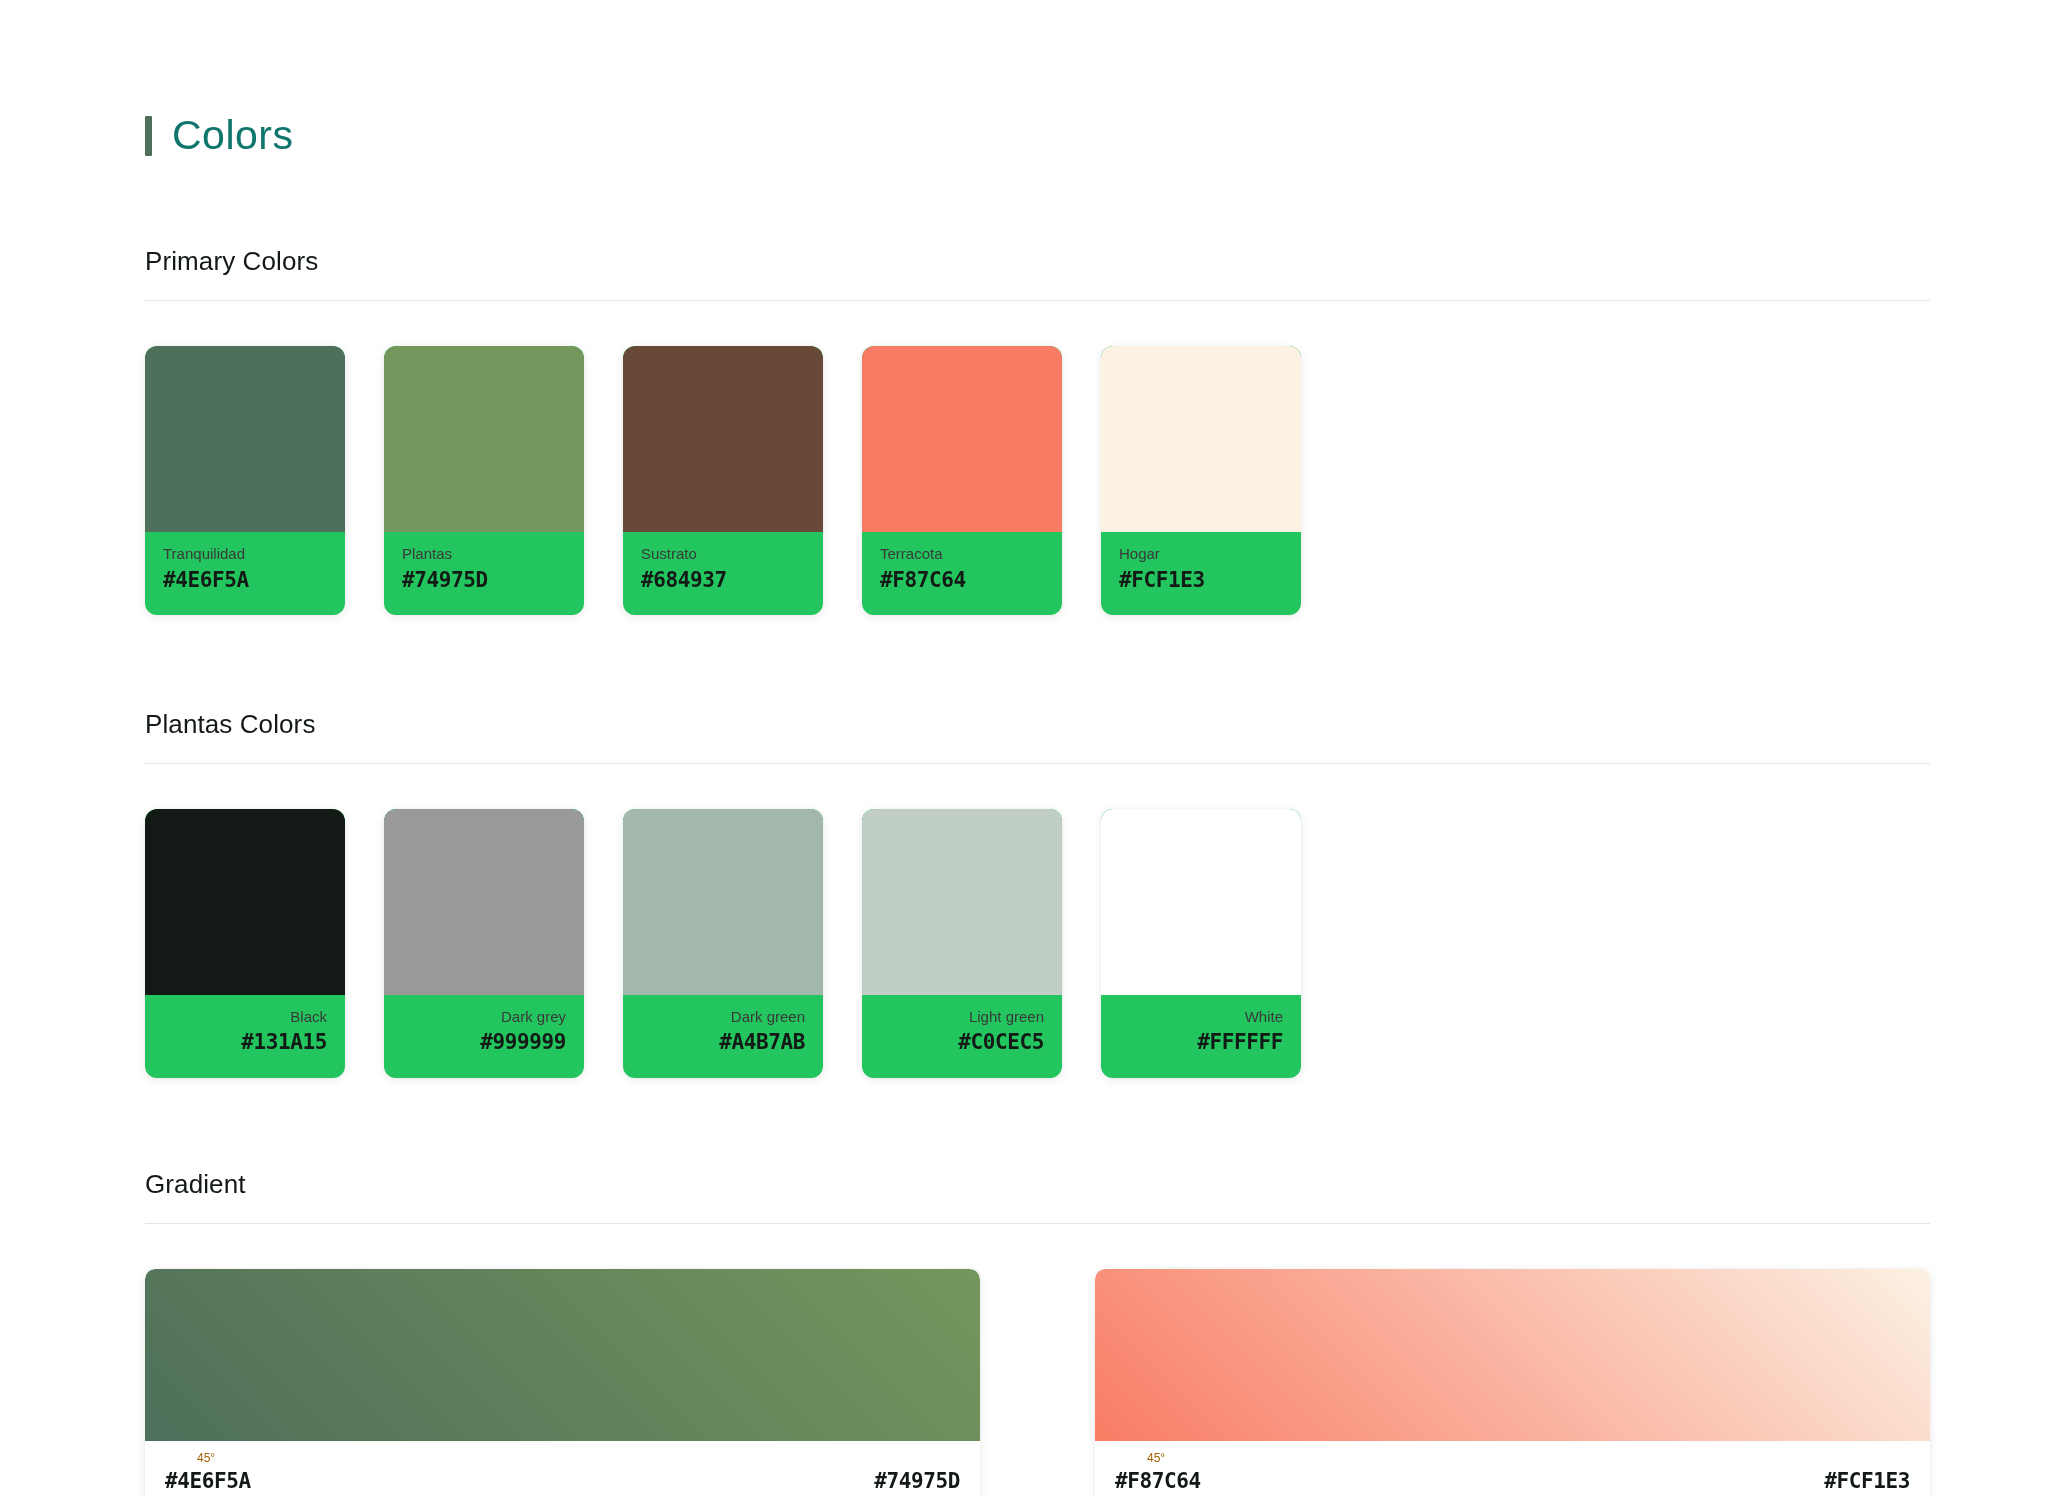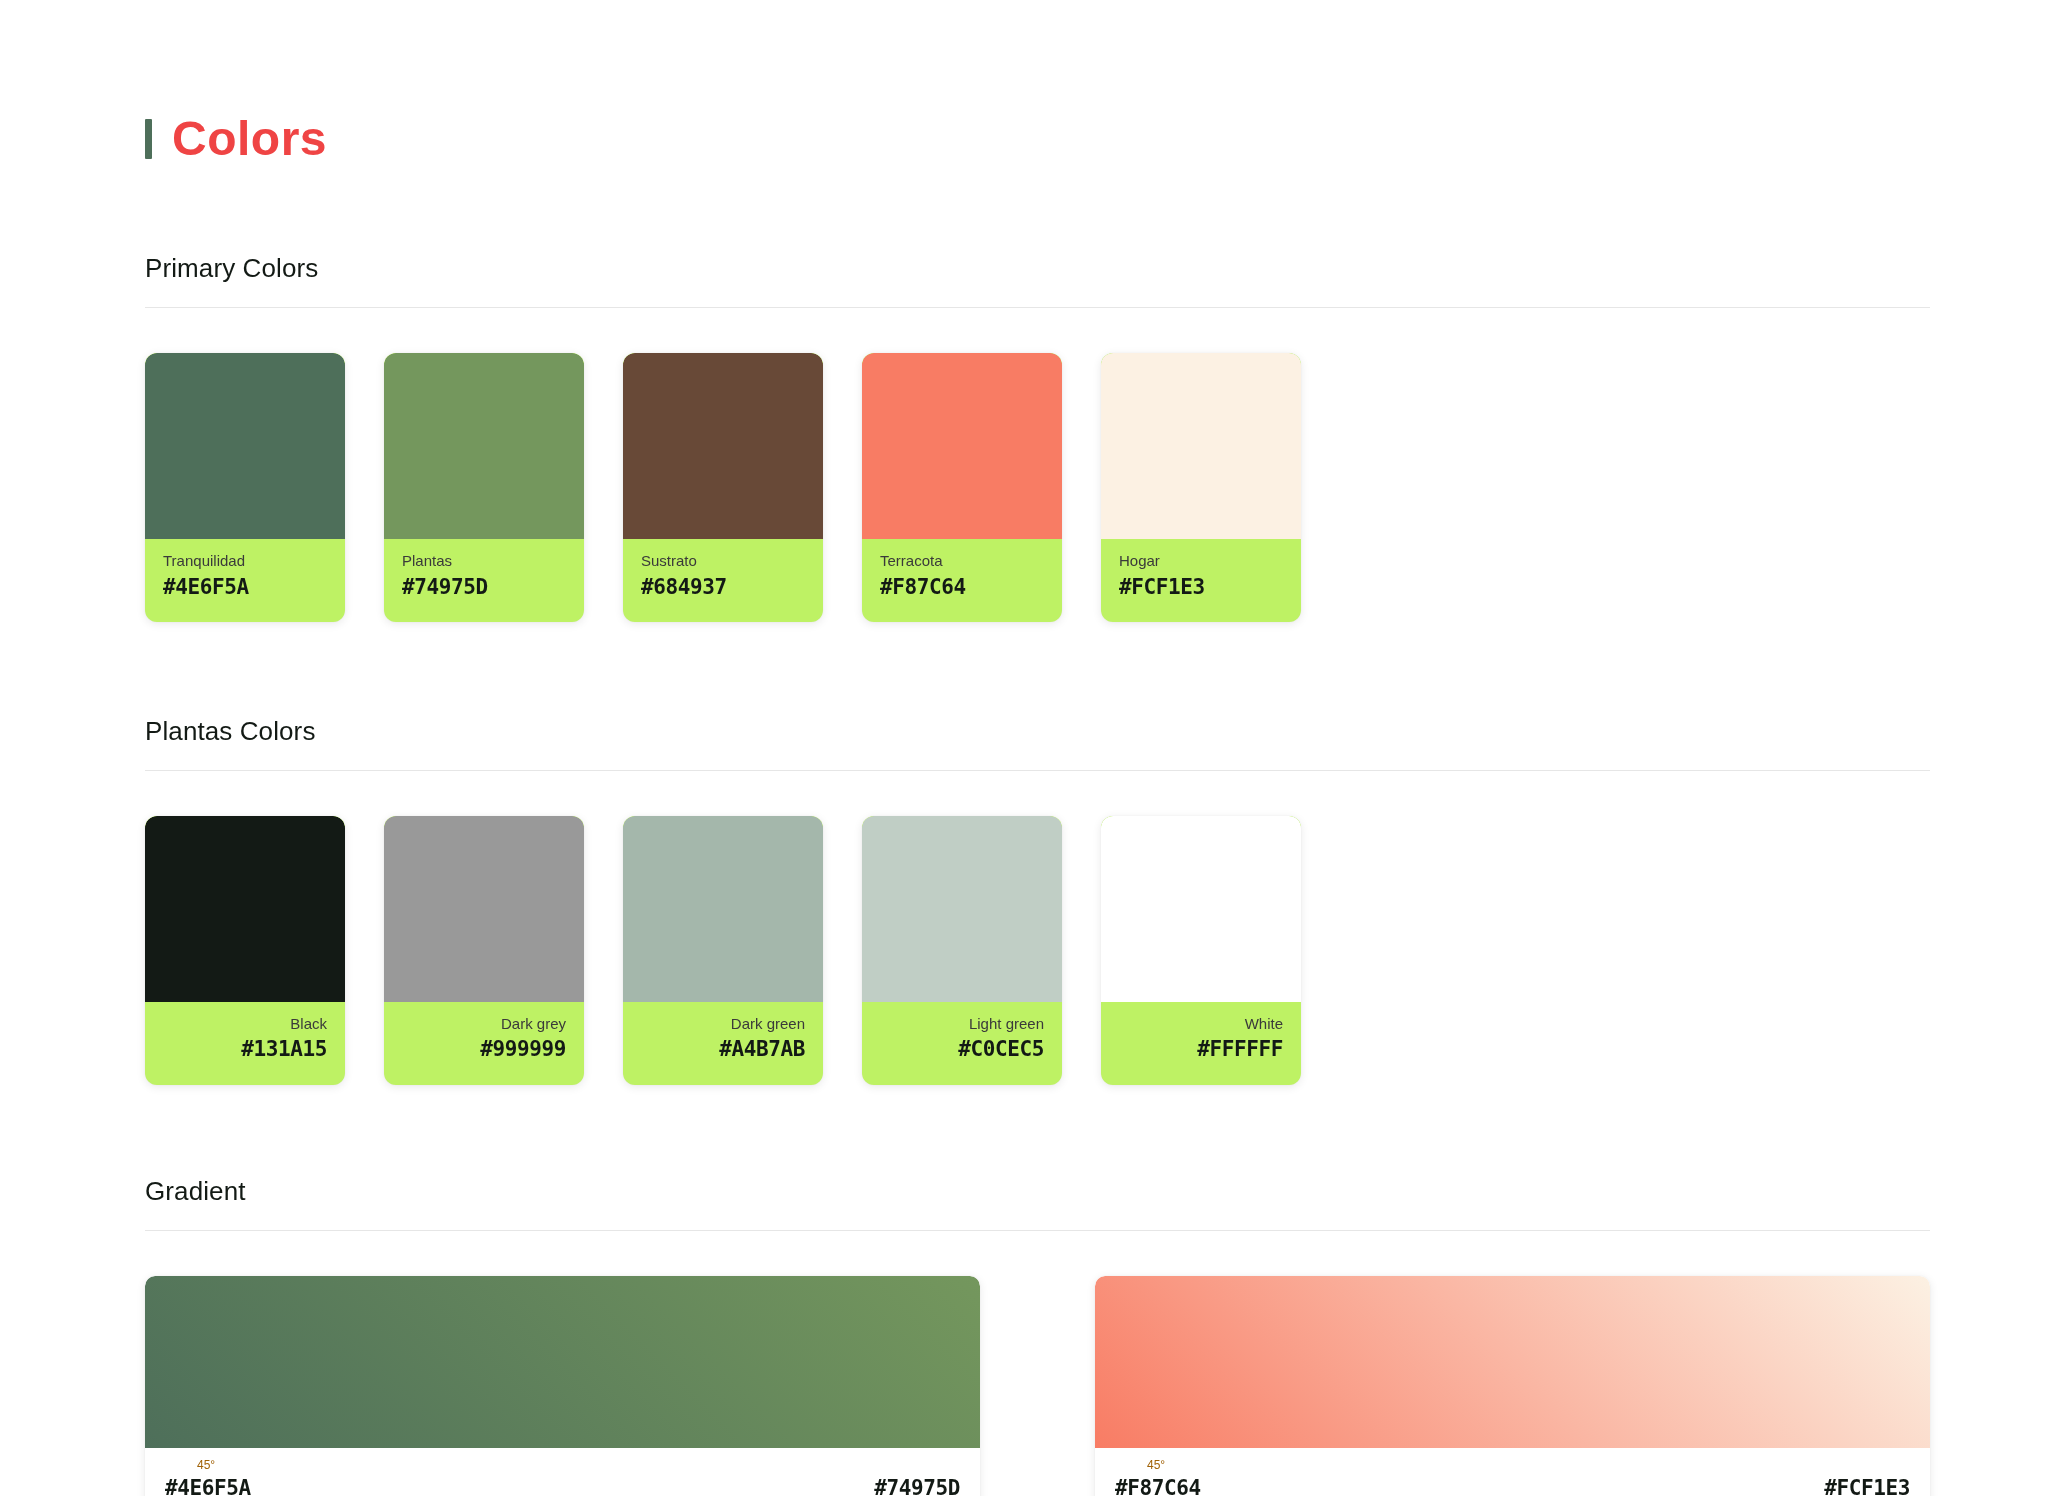"Colors" .page-title { color: #ef4444 -> #0f766e; font-size: 48px -> 41px; font-weight: bold -> normal }
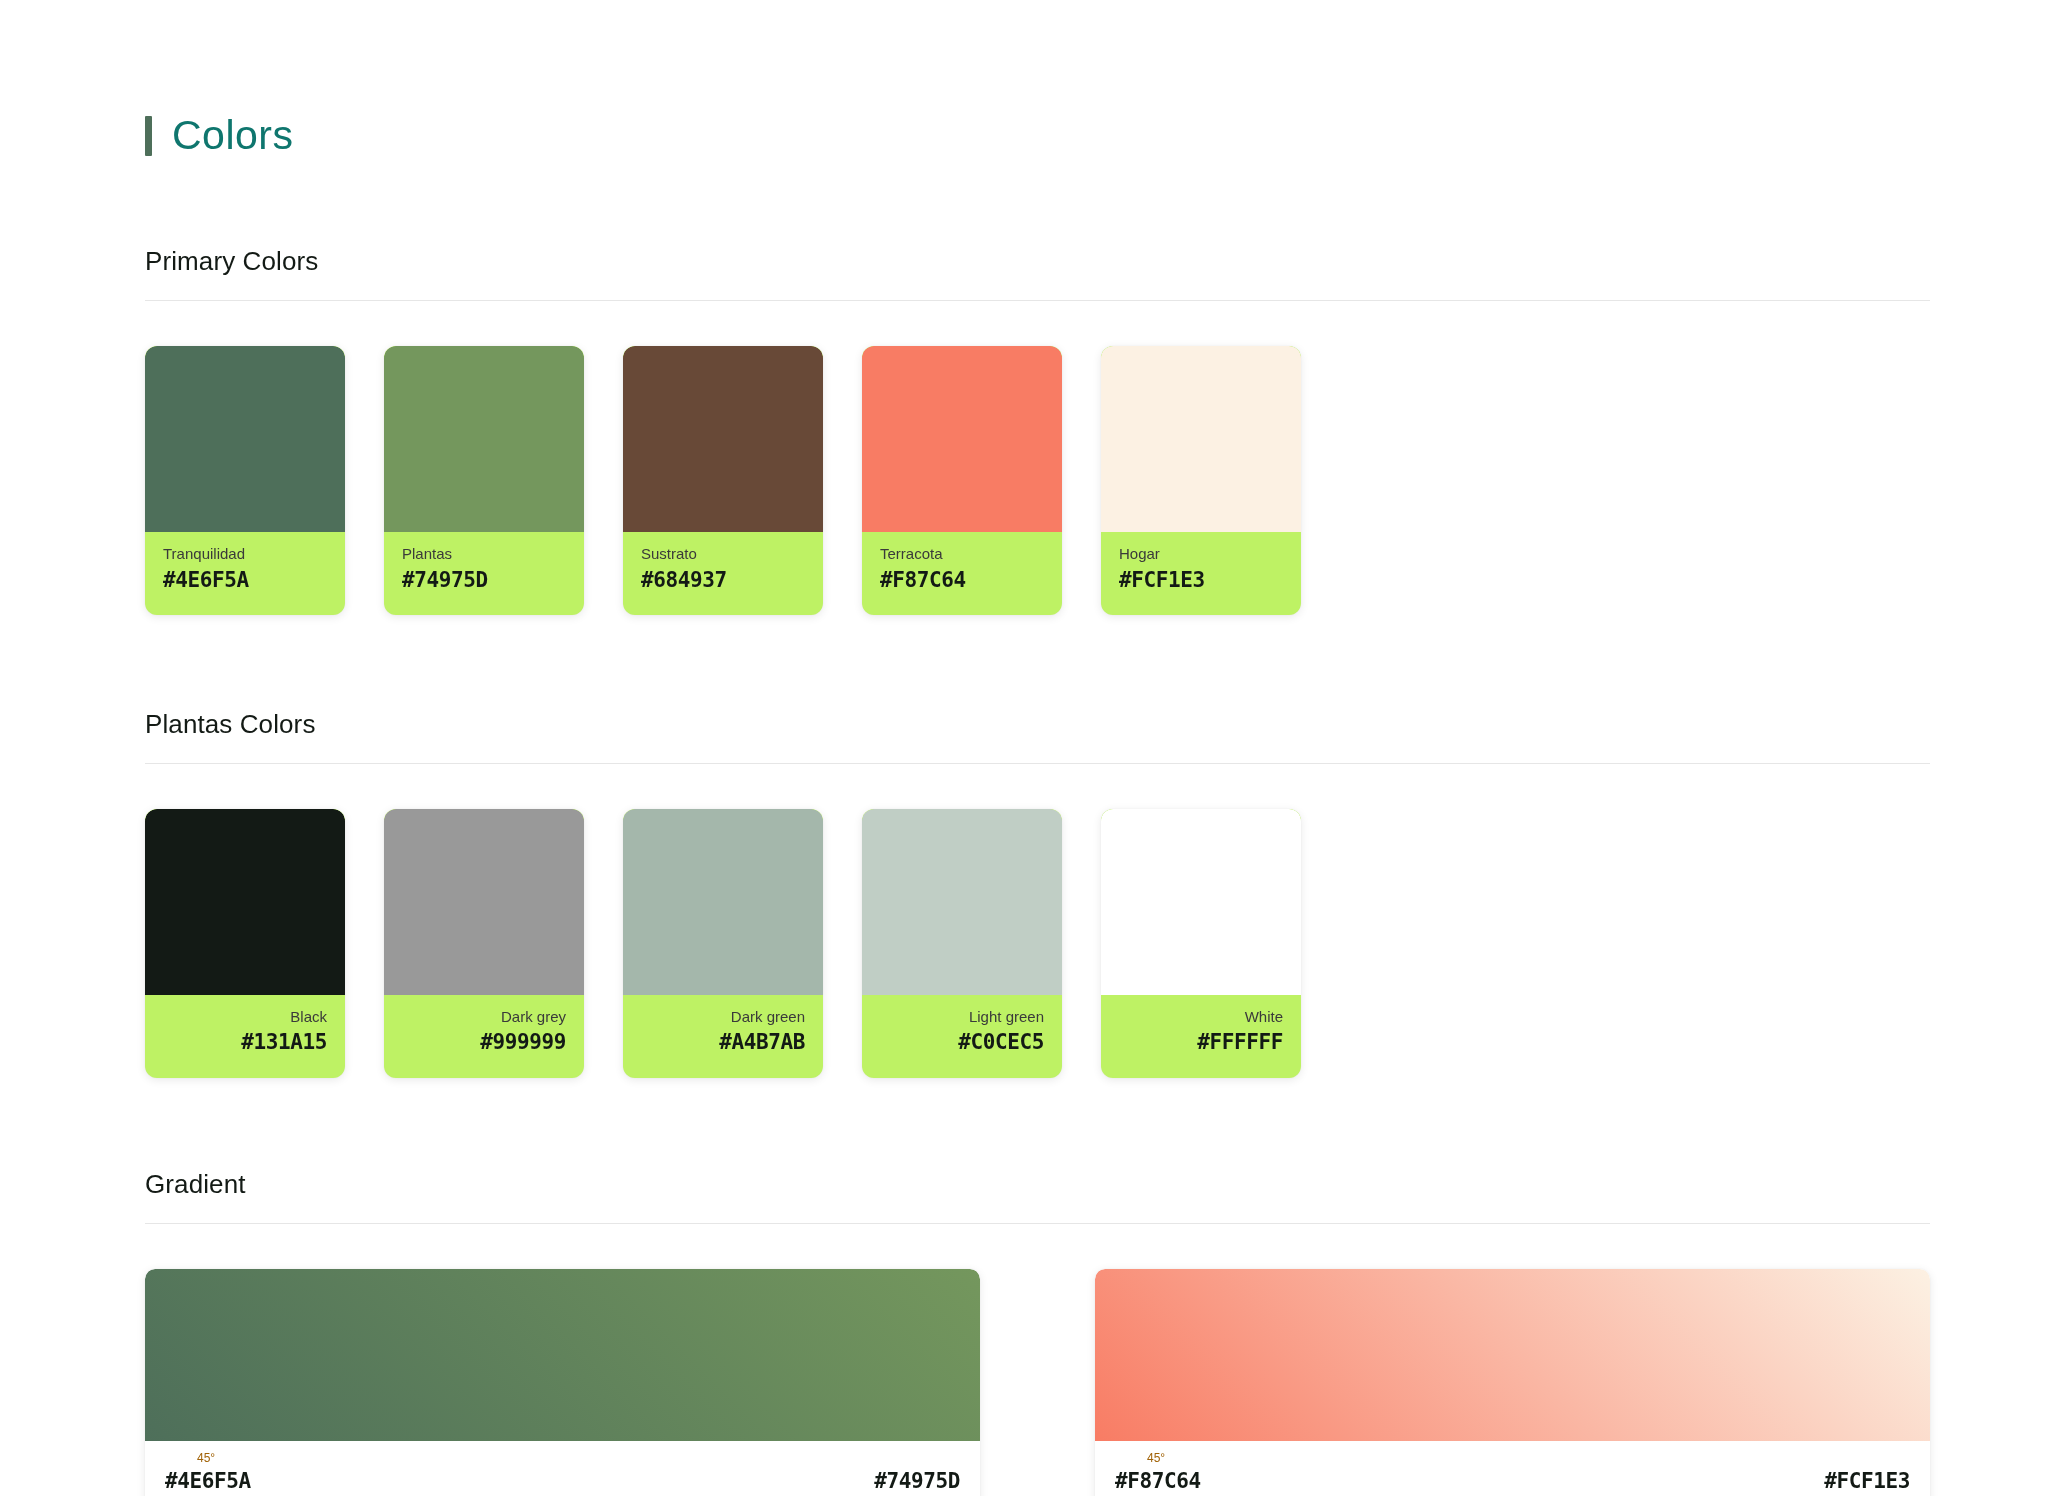"Tranquilidad" .swatch-card { background: #bef264 -> #22c55e }
